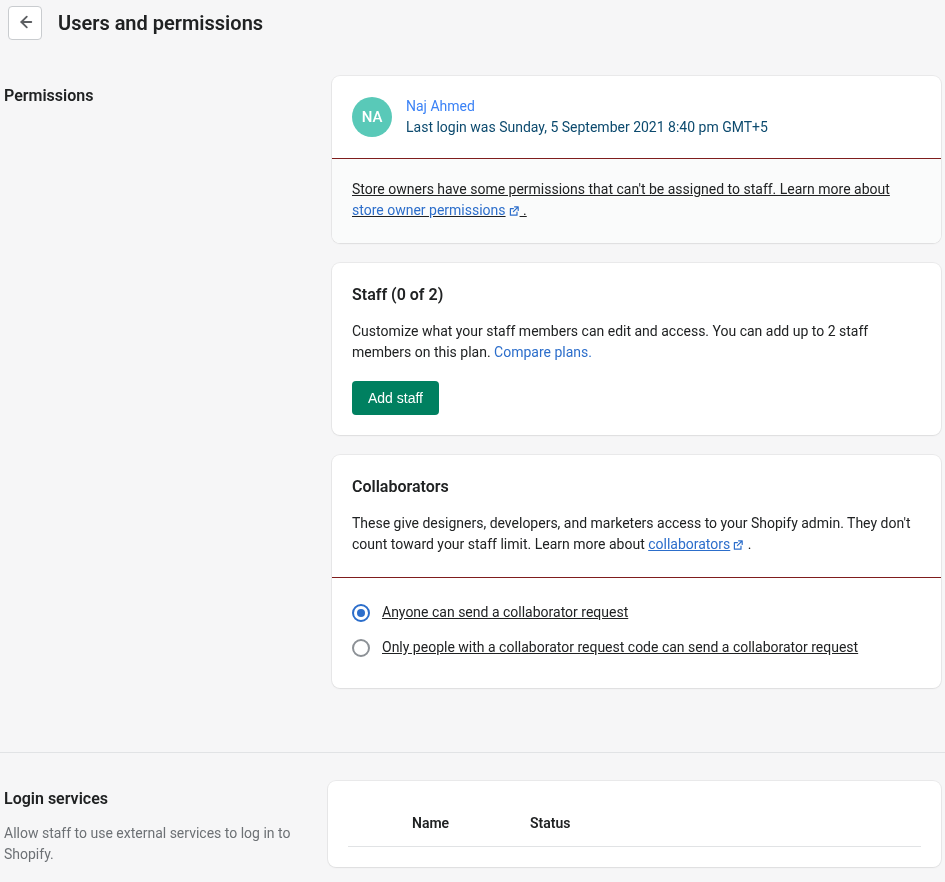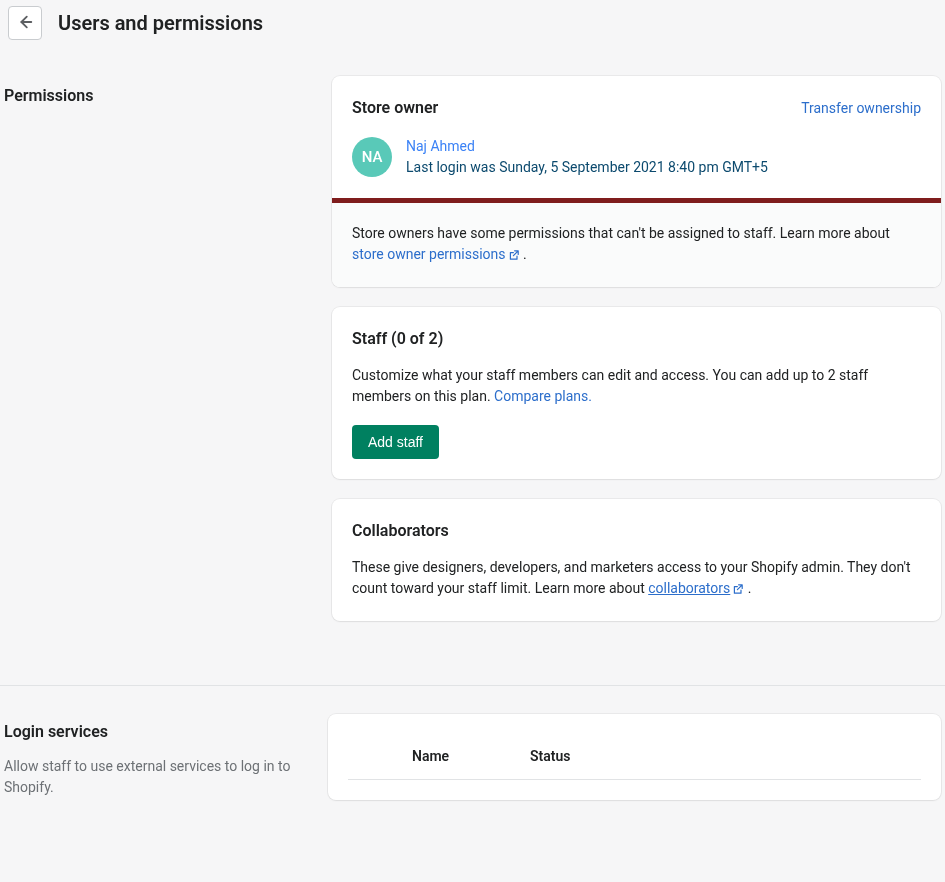"Store owner" div.card-header-row { html: <div> <div>Store owner</div> <a>Transfer ownership</a> </div> -> none }
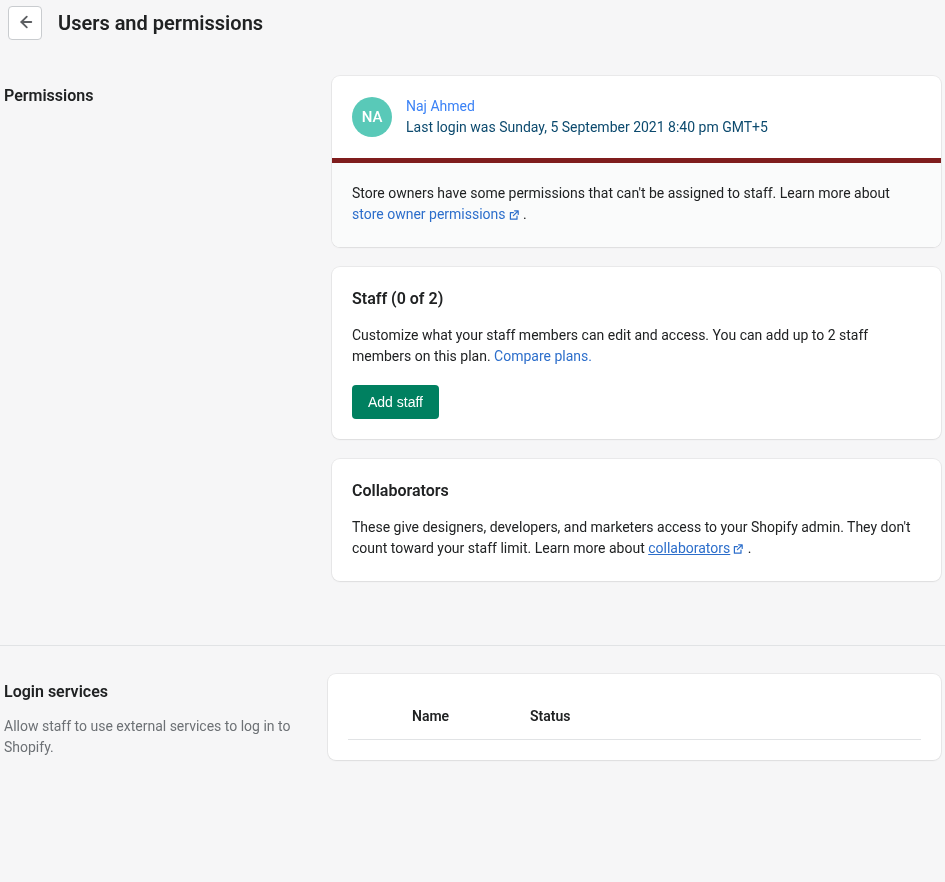"Store owners have some permissions" .card-section + .card-section.bordered, .card-footer { border-top: 5px solid #7f1d1d -> 1px solid #7f1d1d; text-decoration: none -> underline }
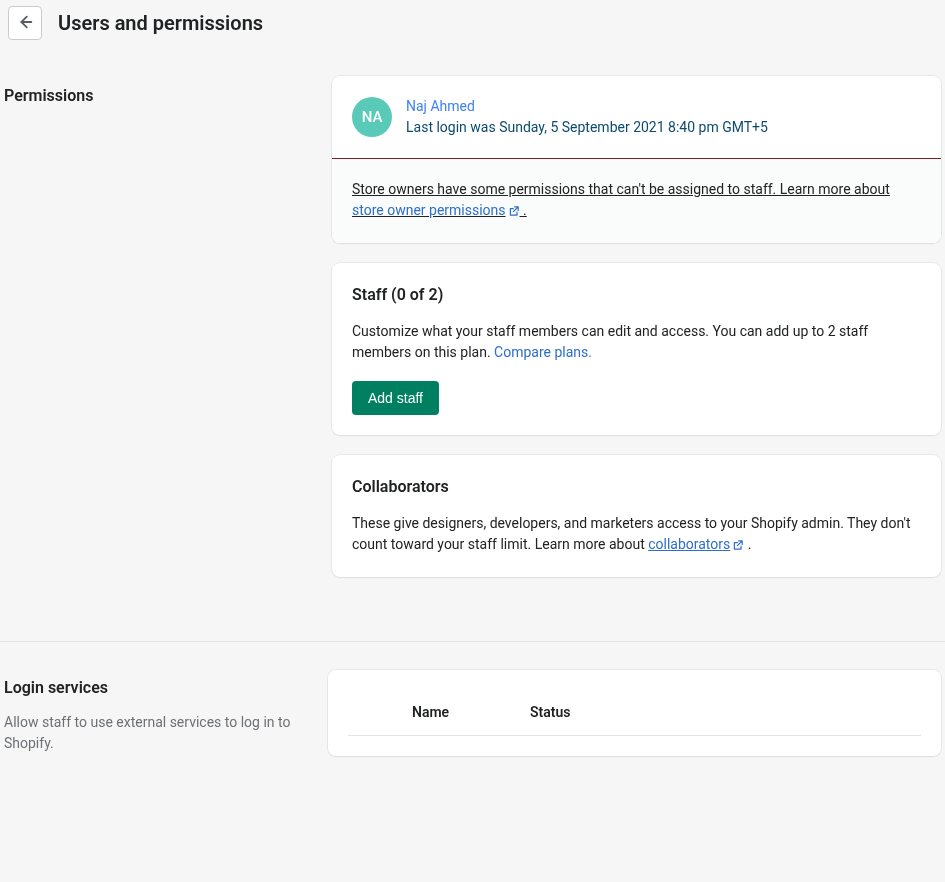"Anyone can send a collaborator" div.card-section { html: none -> <div> <div> <span></span> <span>Anyone can send a collaborator request</span> </div> <div> <span></span> <span>Only people with a collaborator request code can send a collaborator request</span> </div> </div> }
